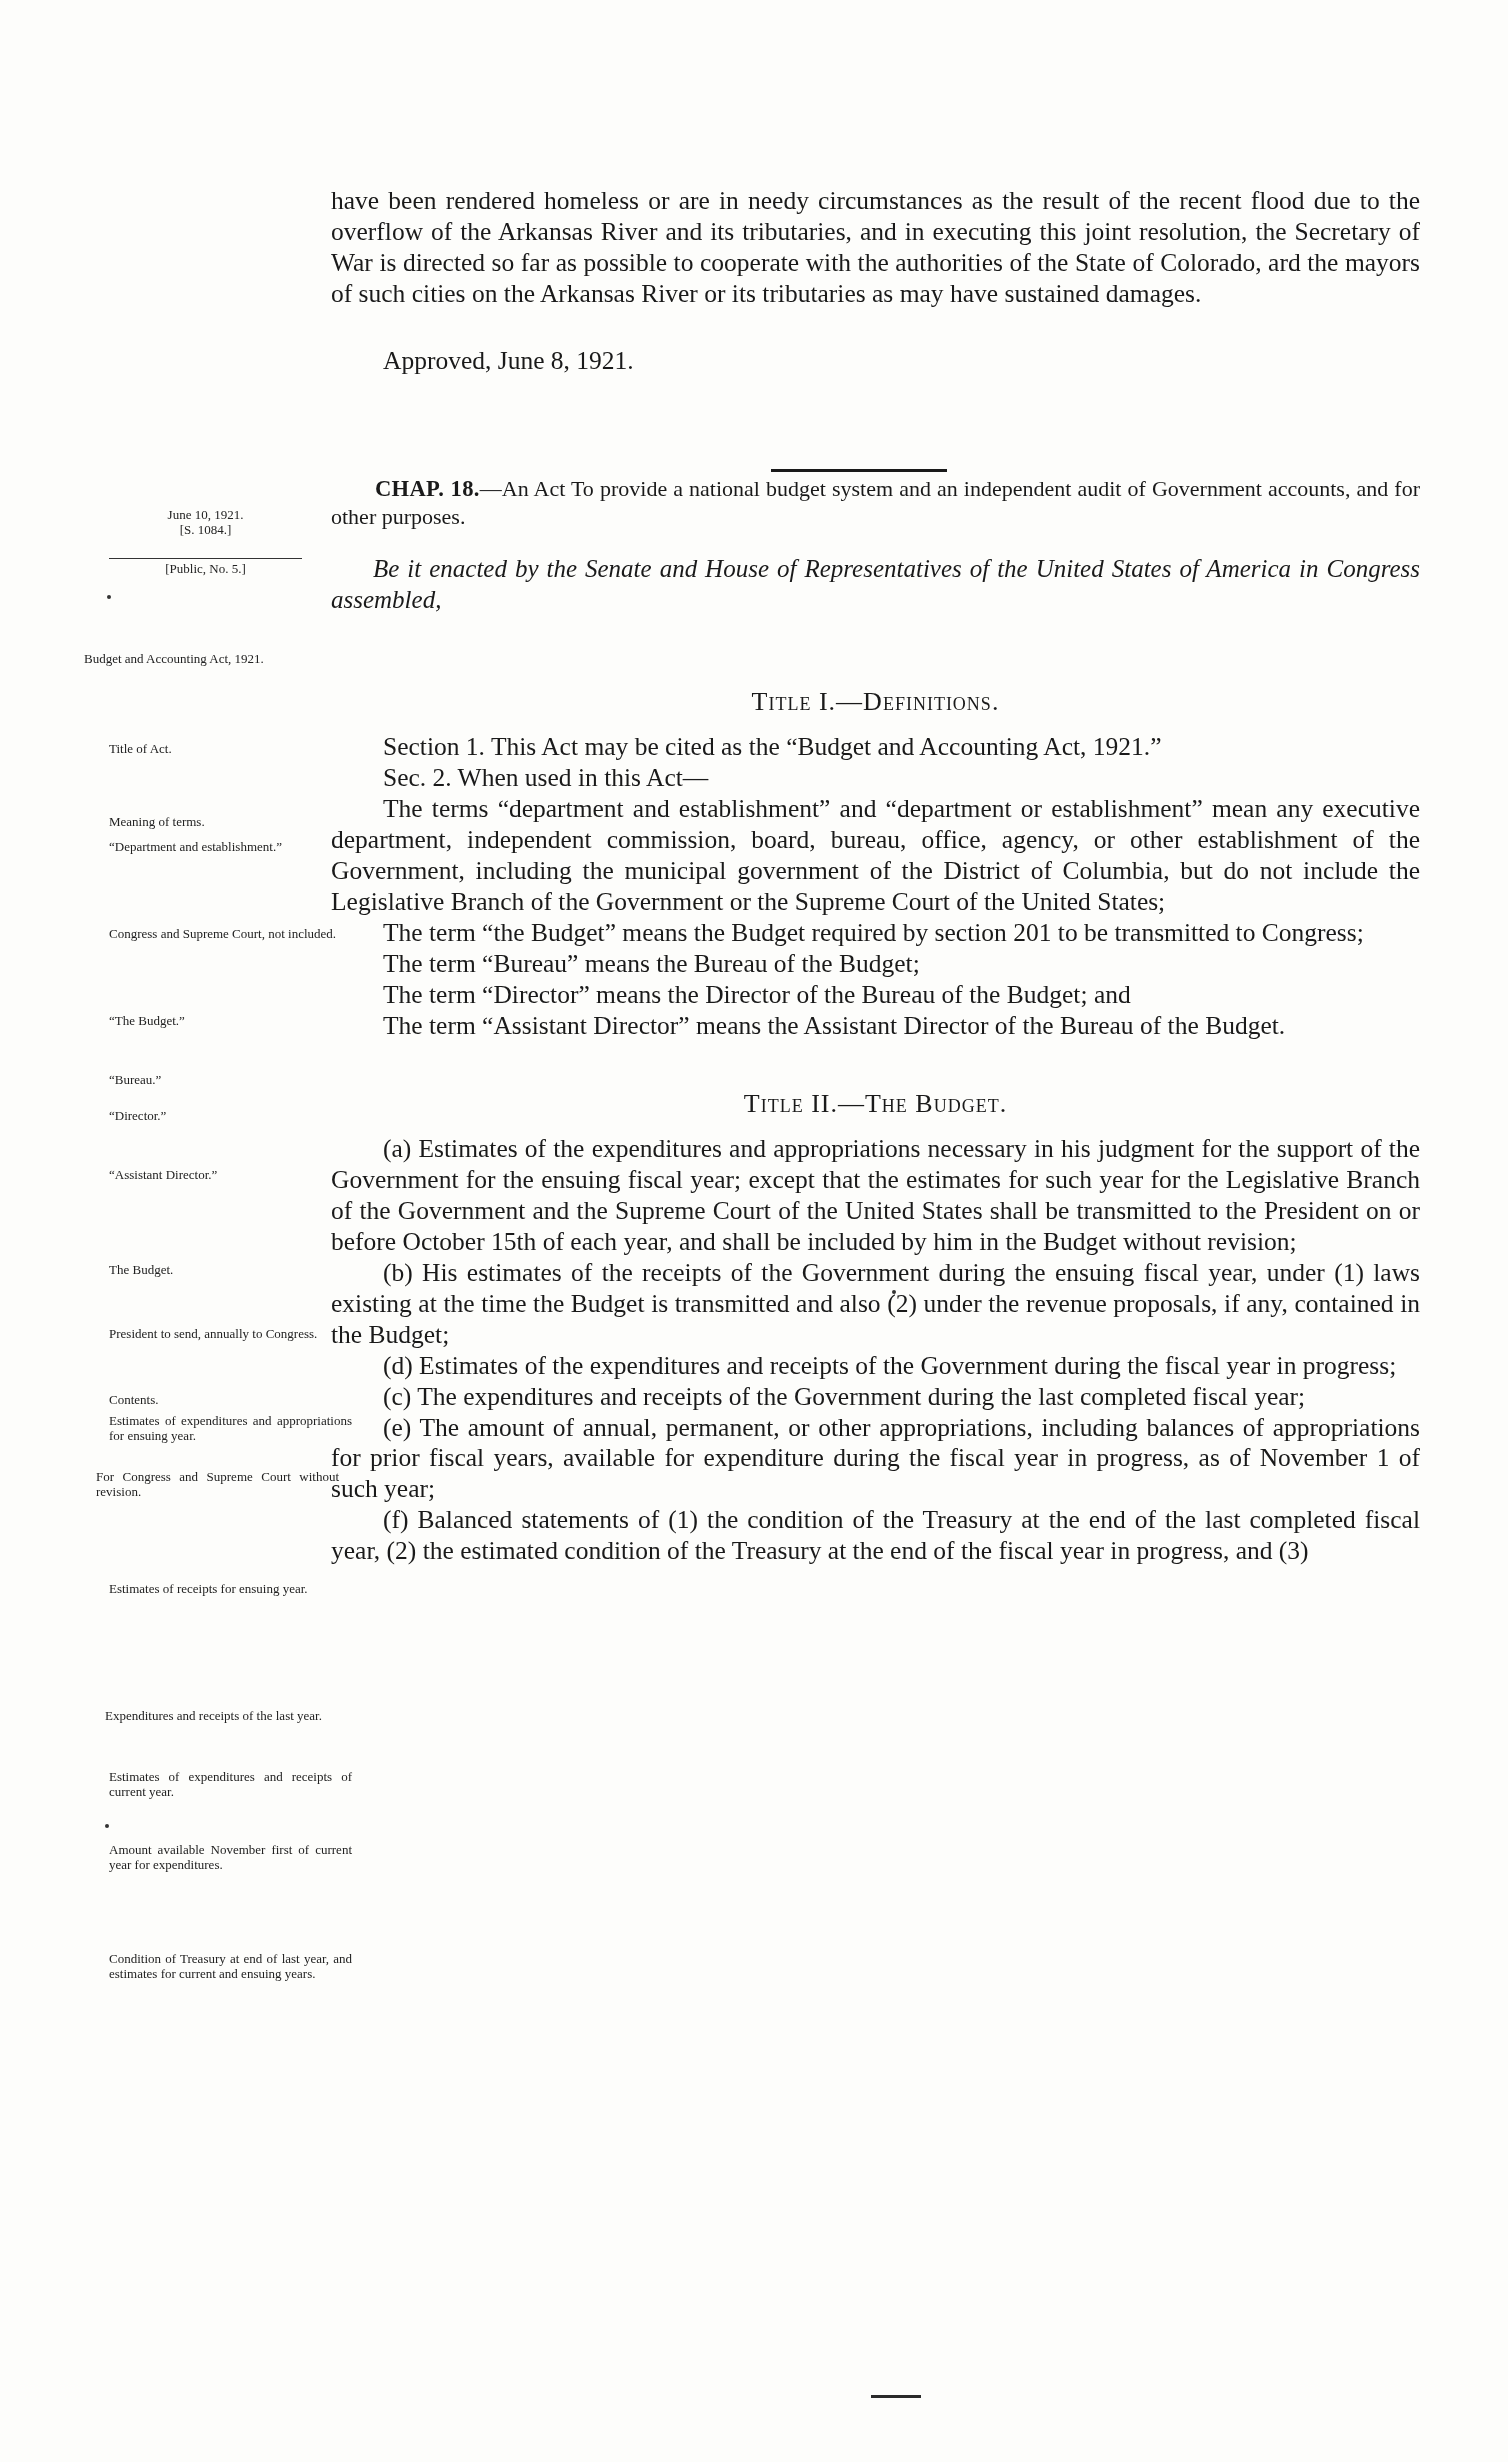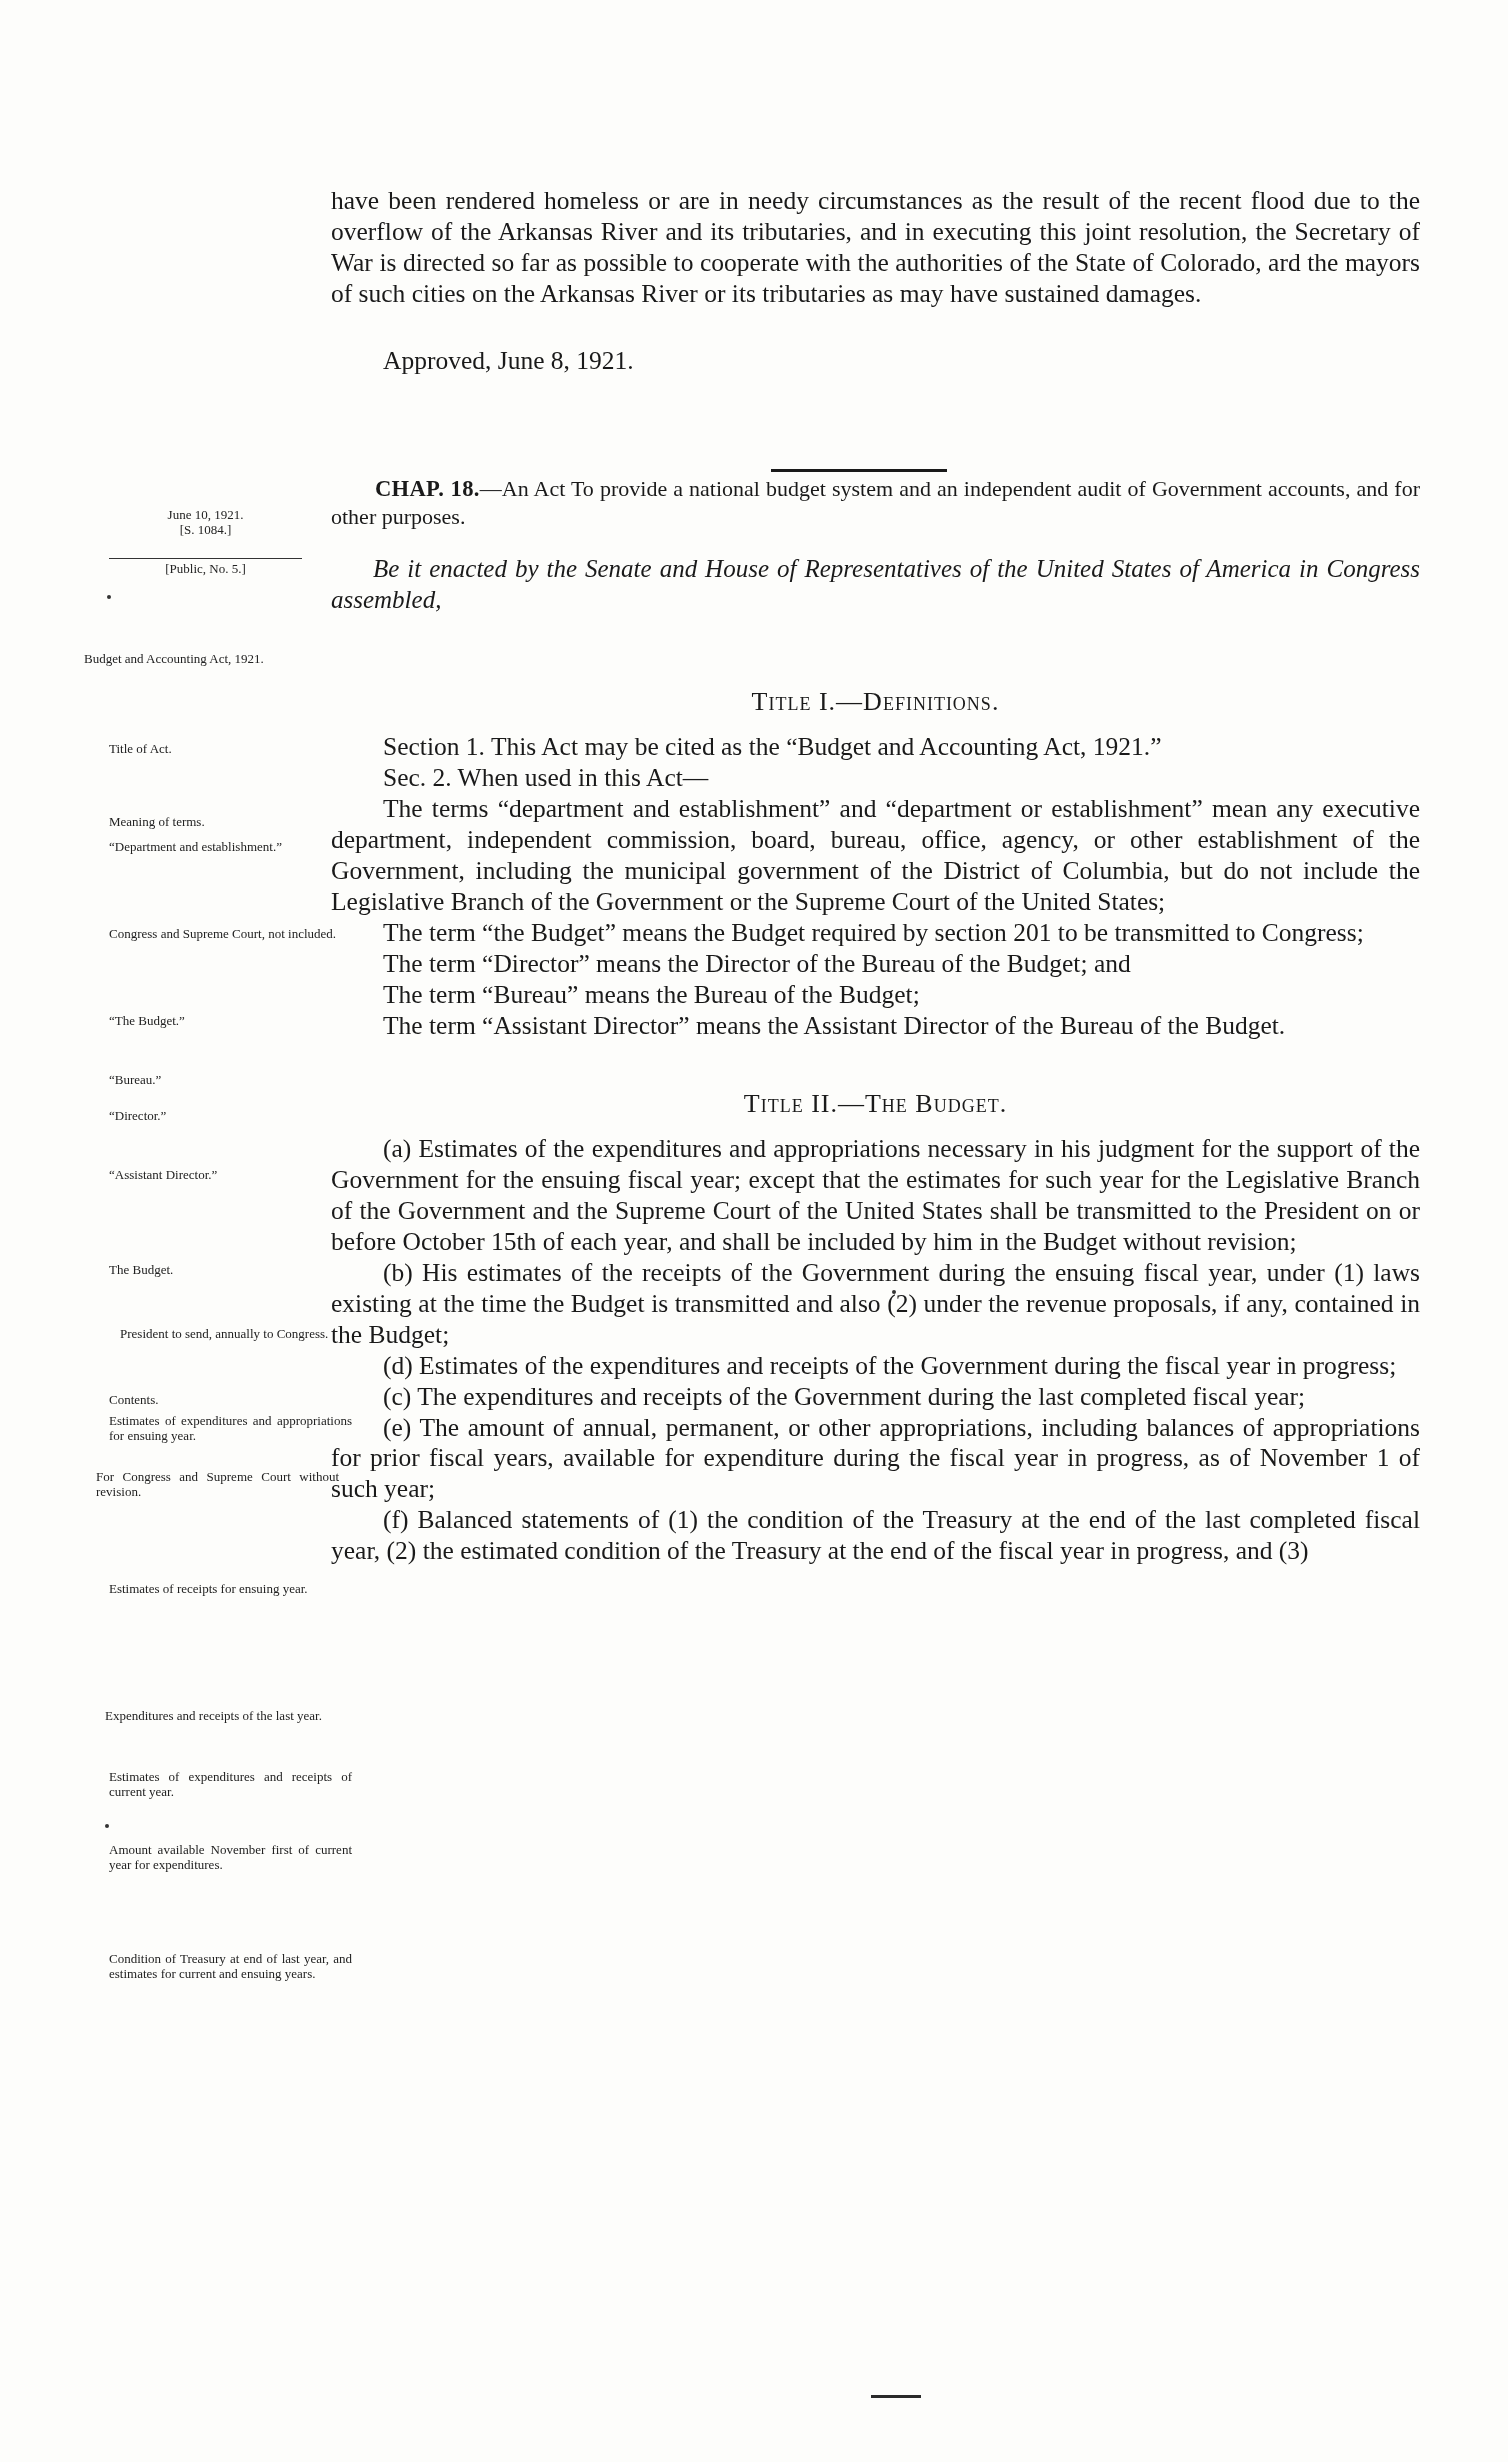"The term “Director” means the" p.para { order: before "The term “Bureau” means the" -> after "The term “Bureau” means the" }
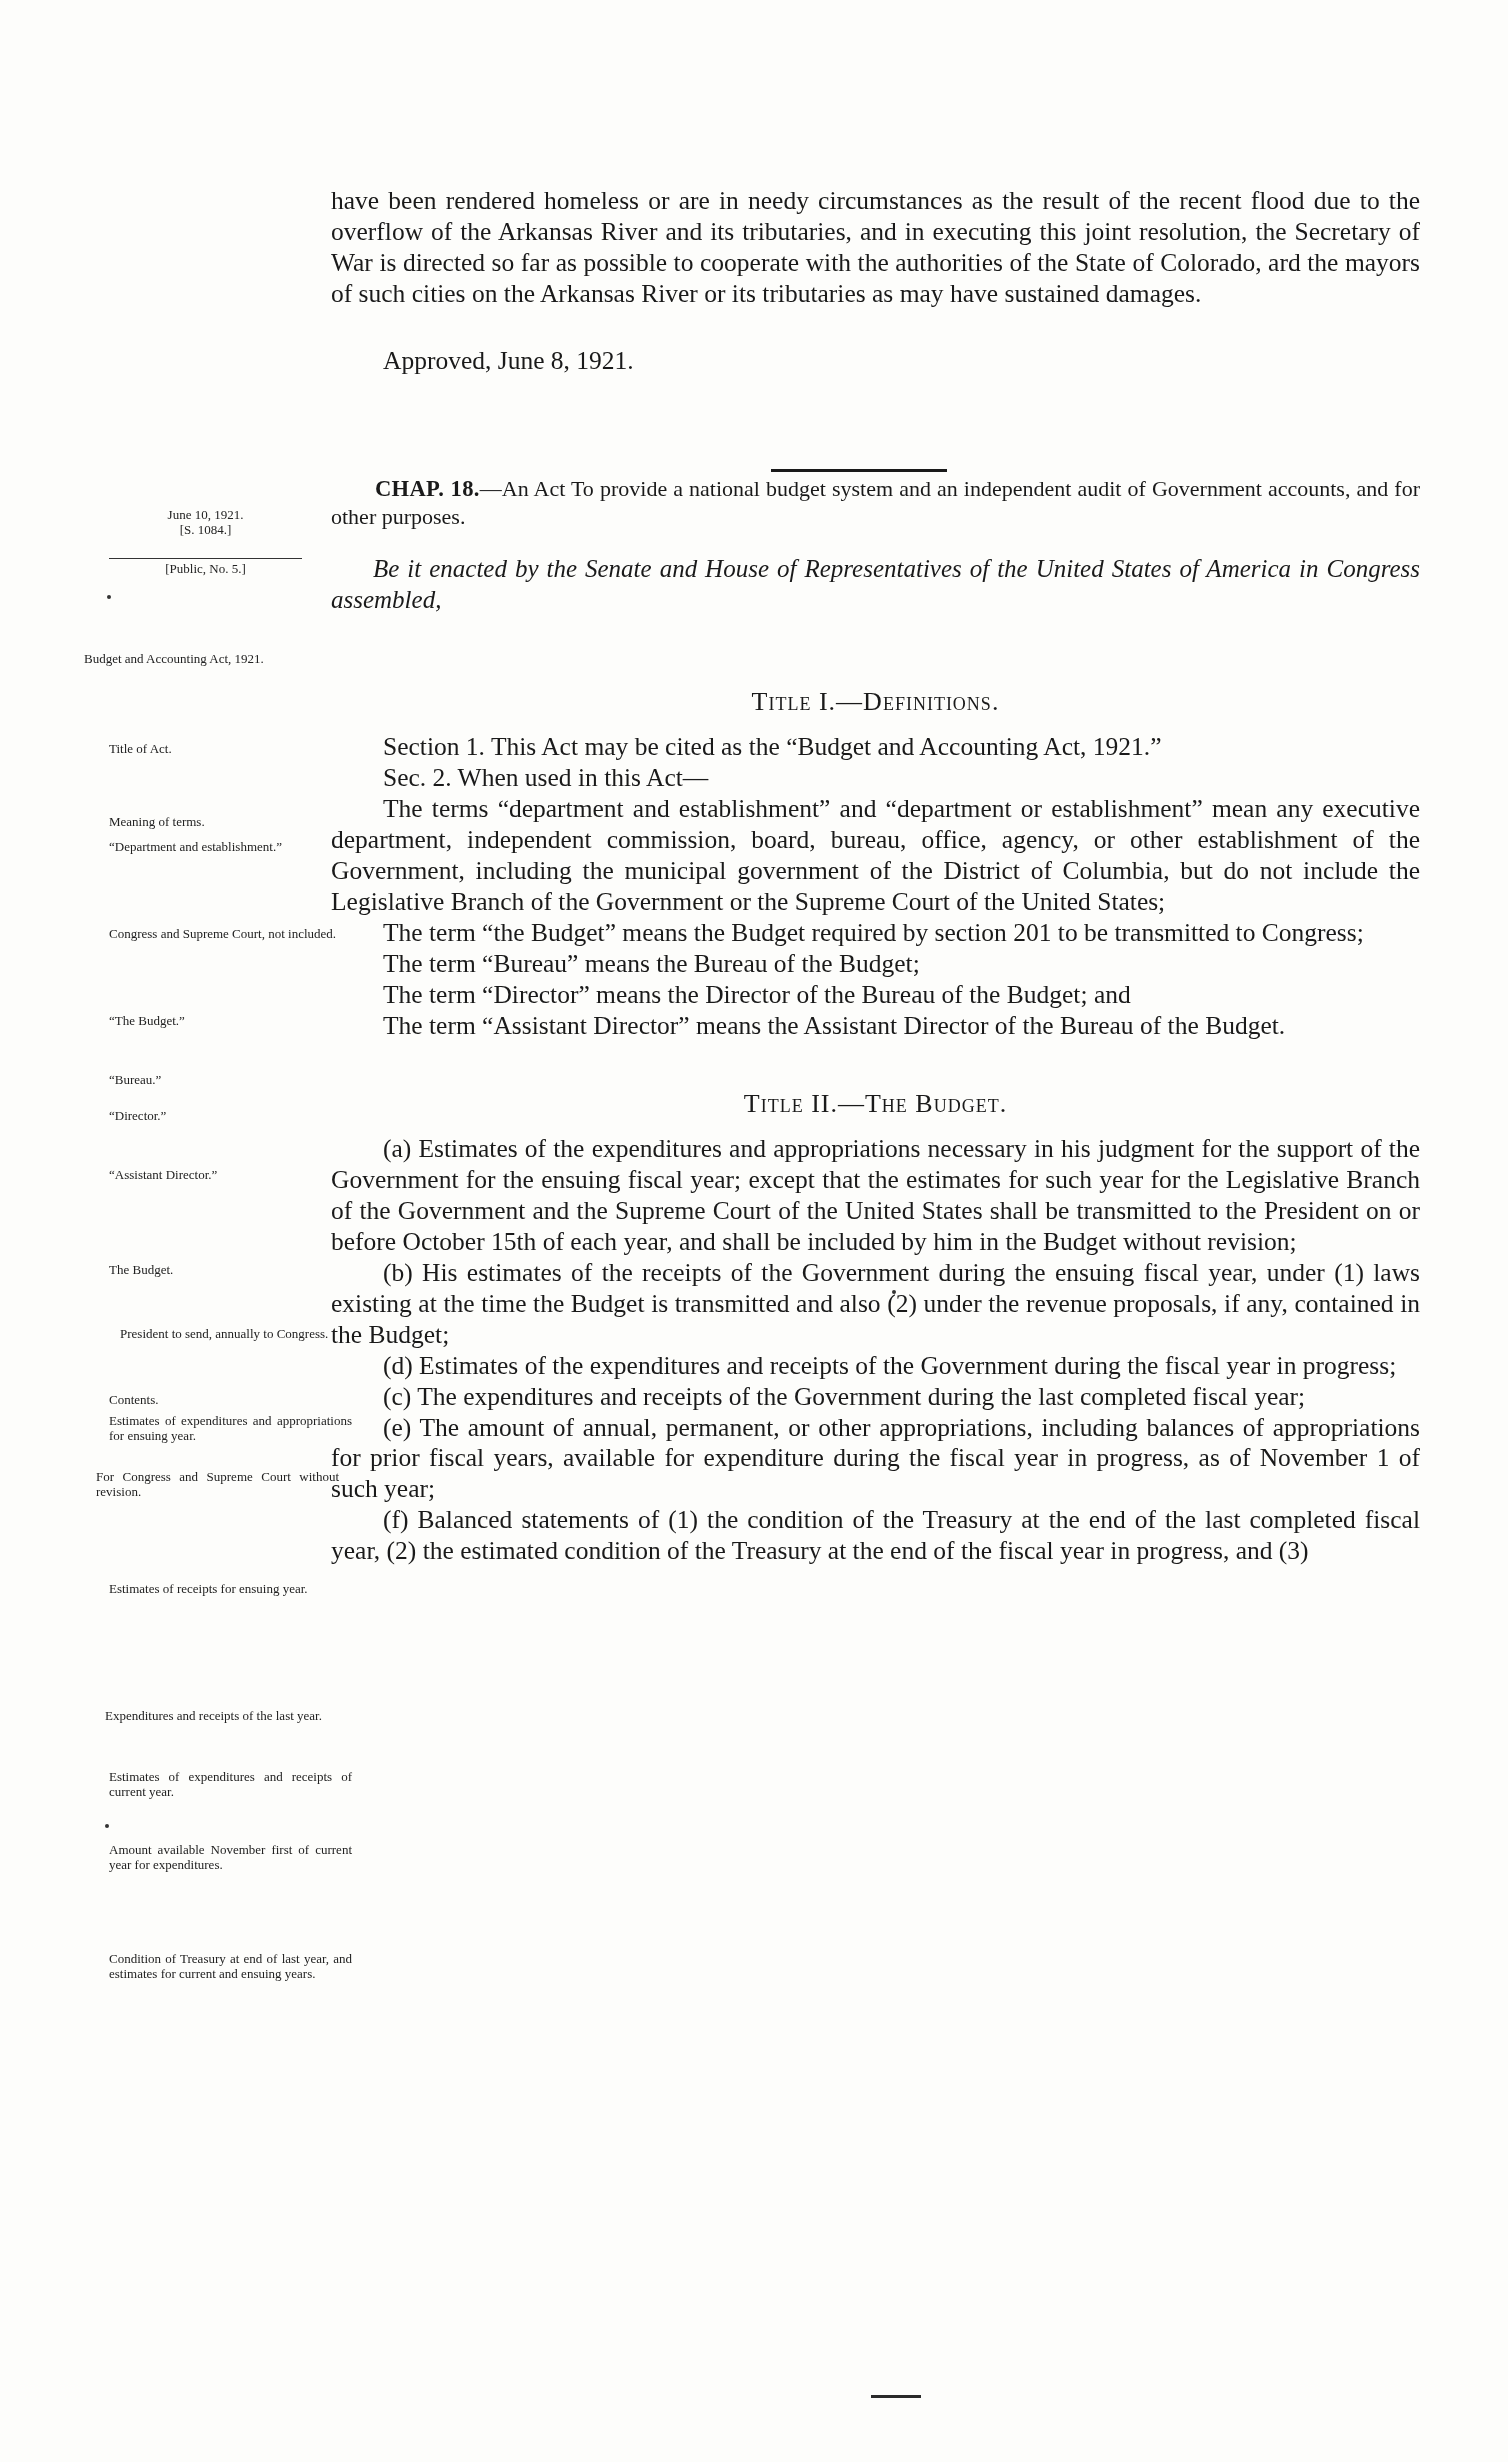"President to send, annually to" div.sidenote { left: 36px -> 25px }
